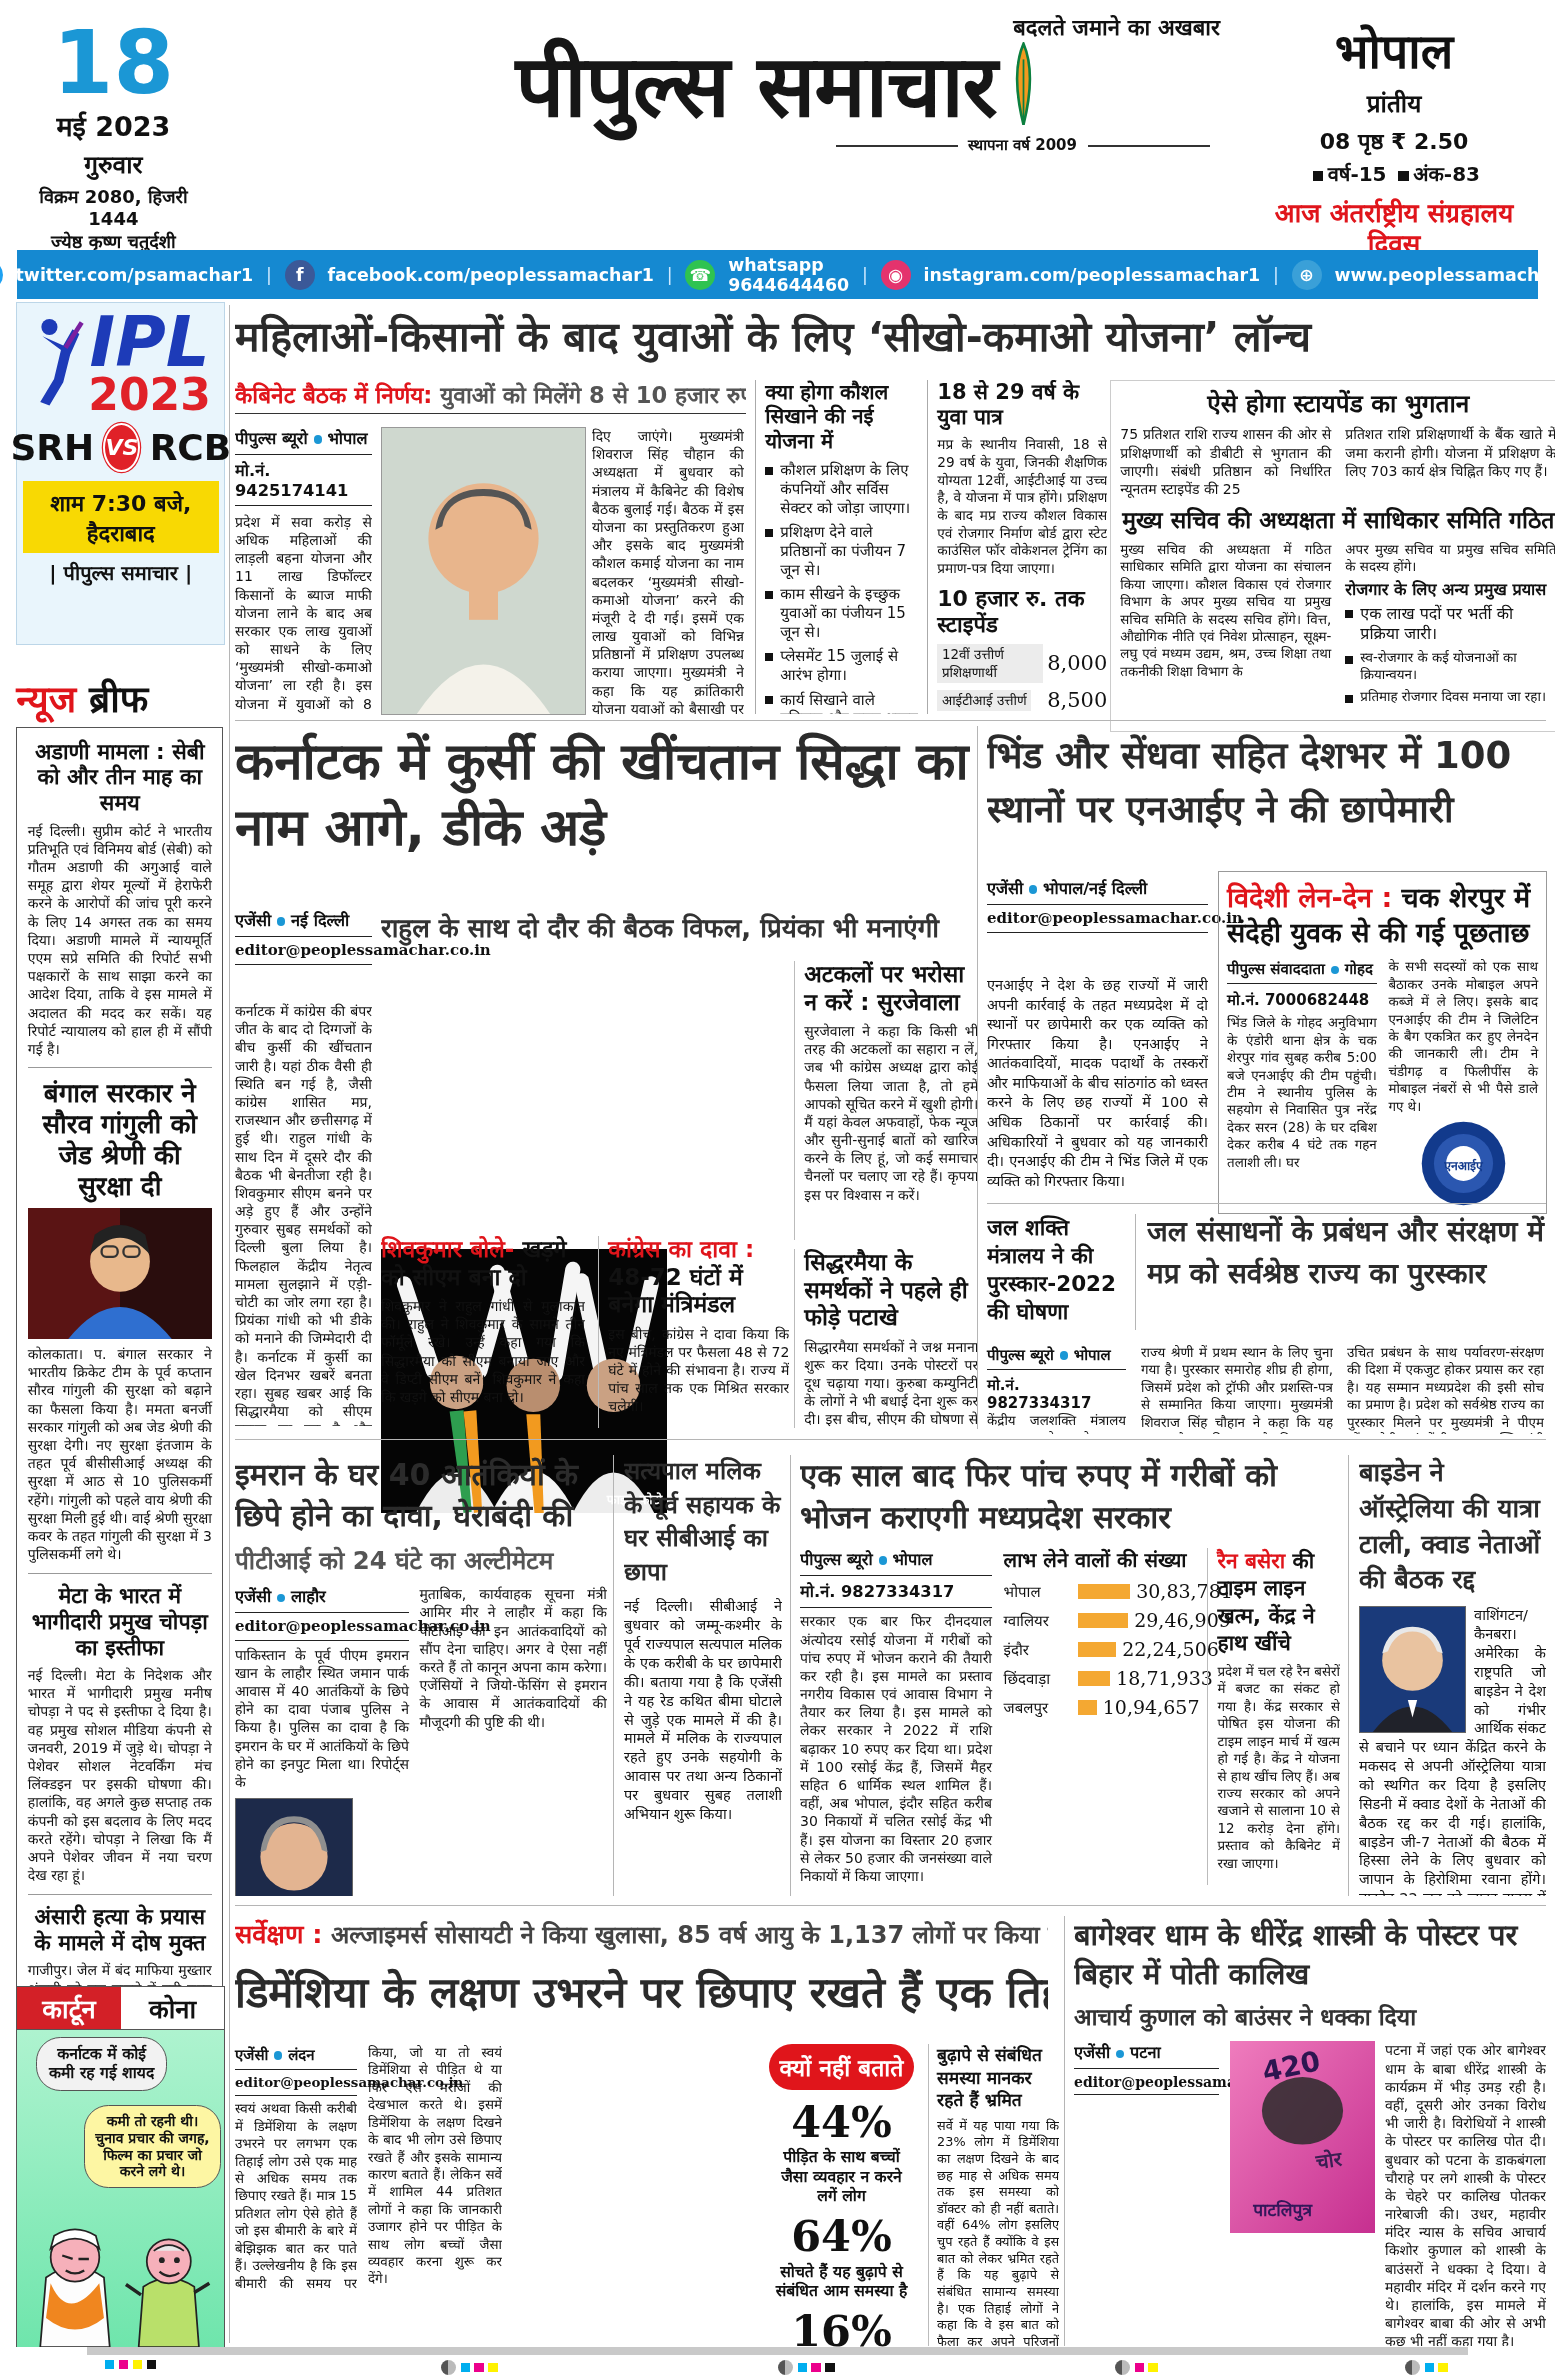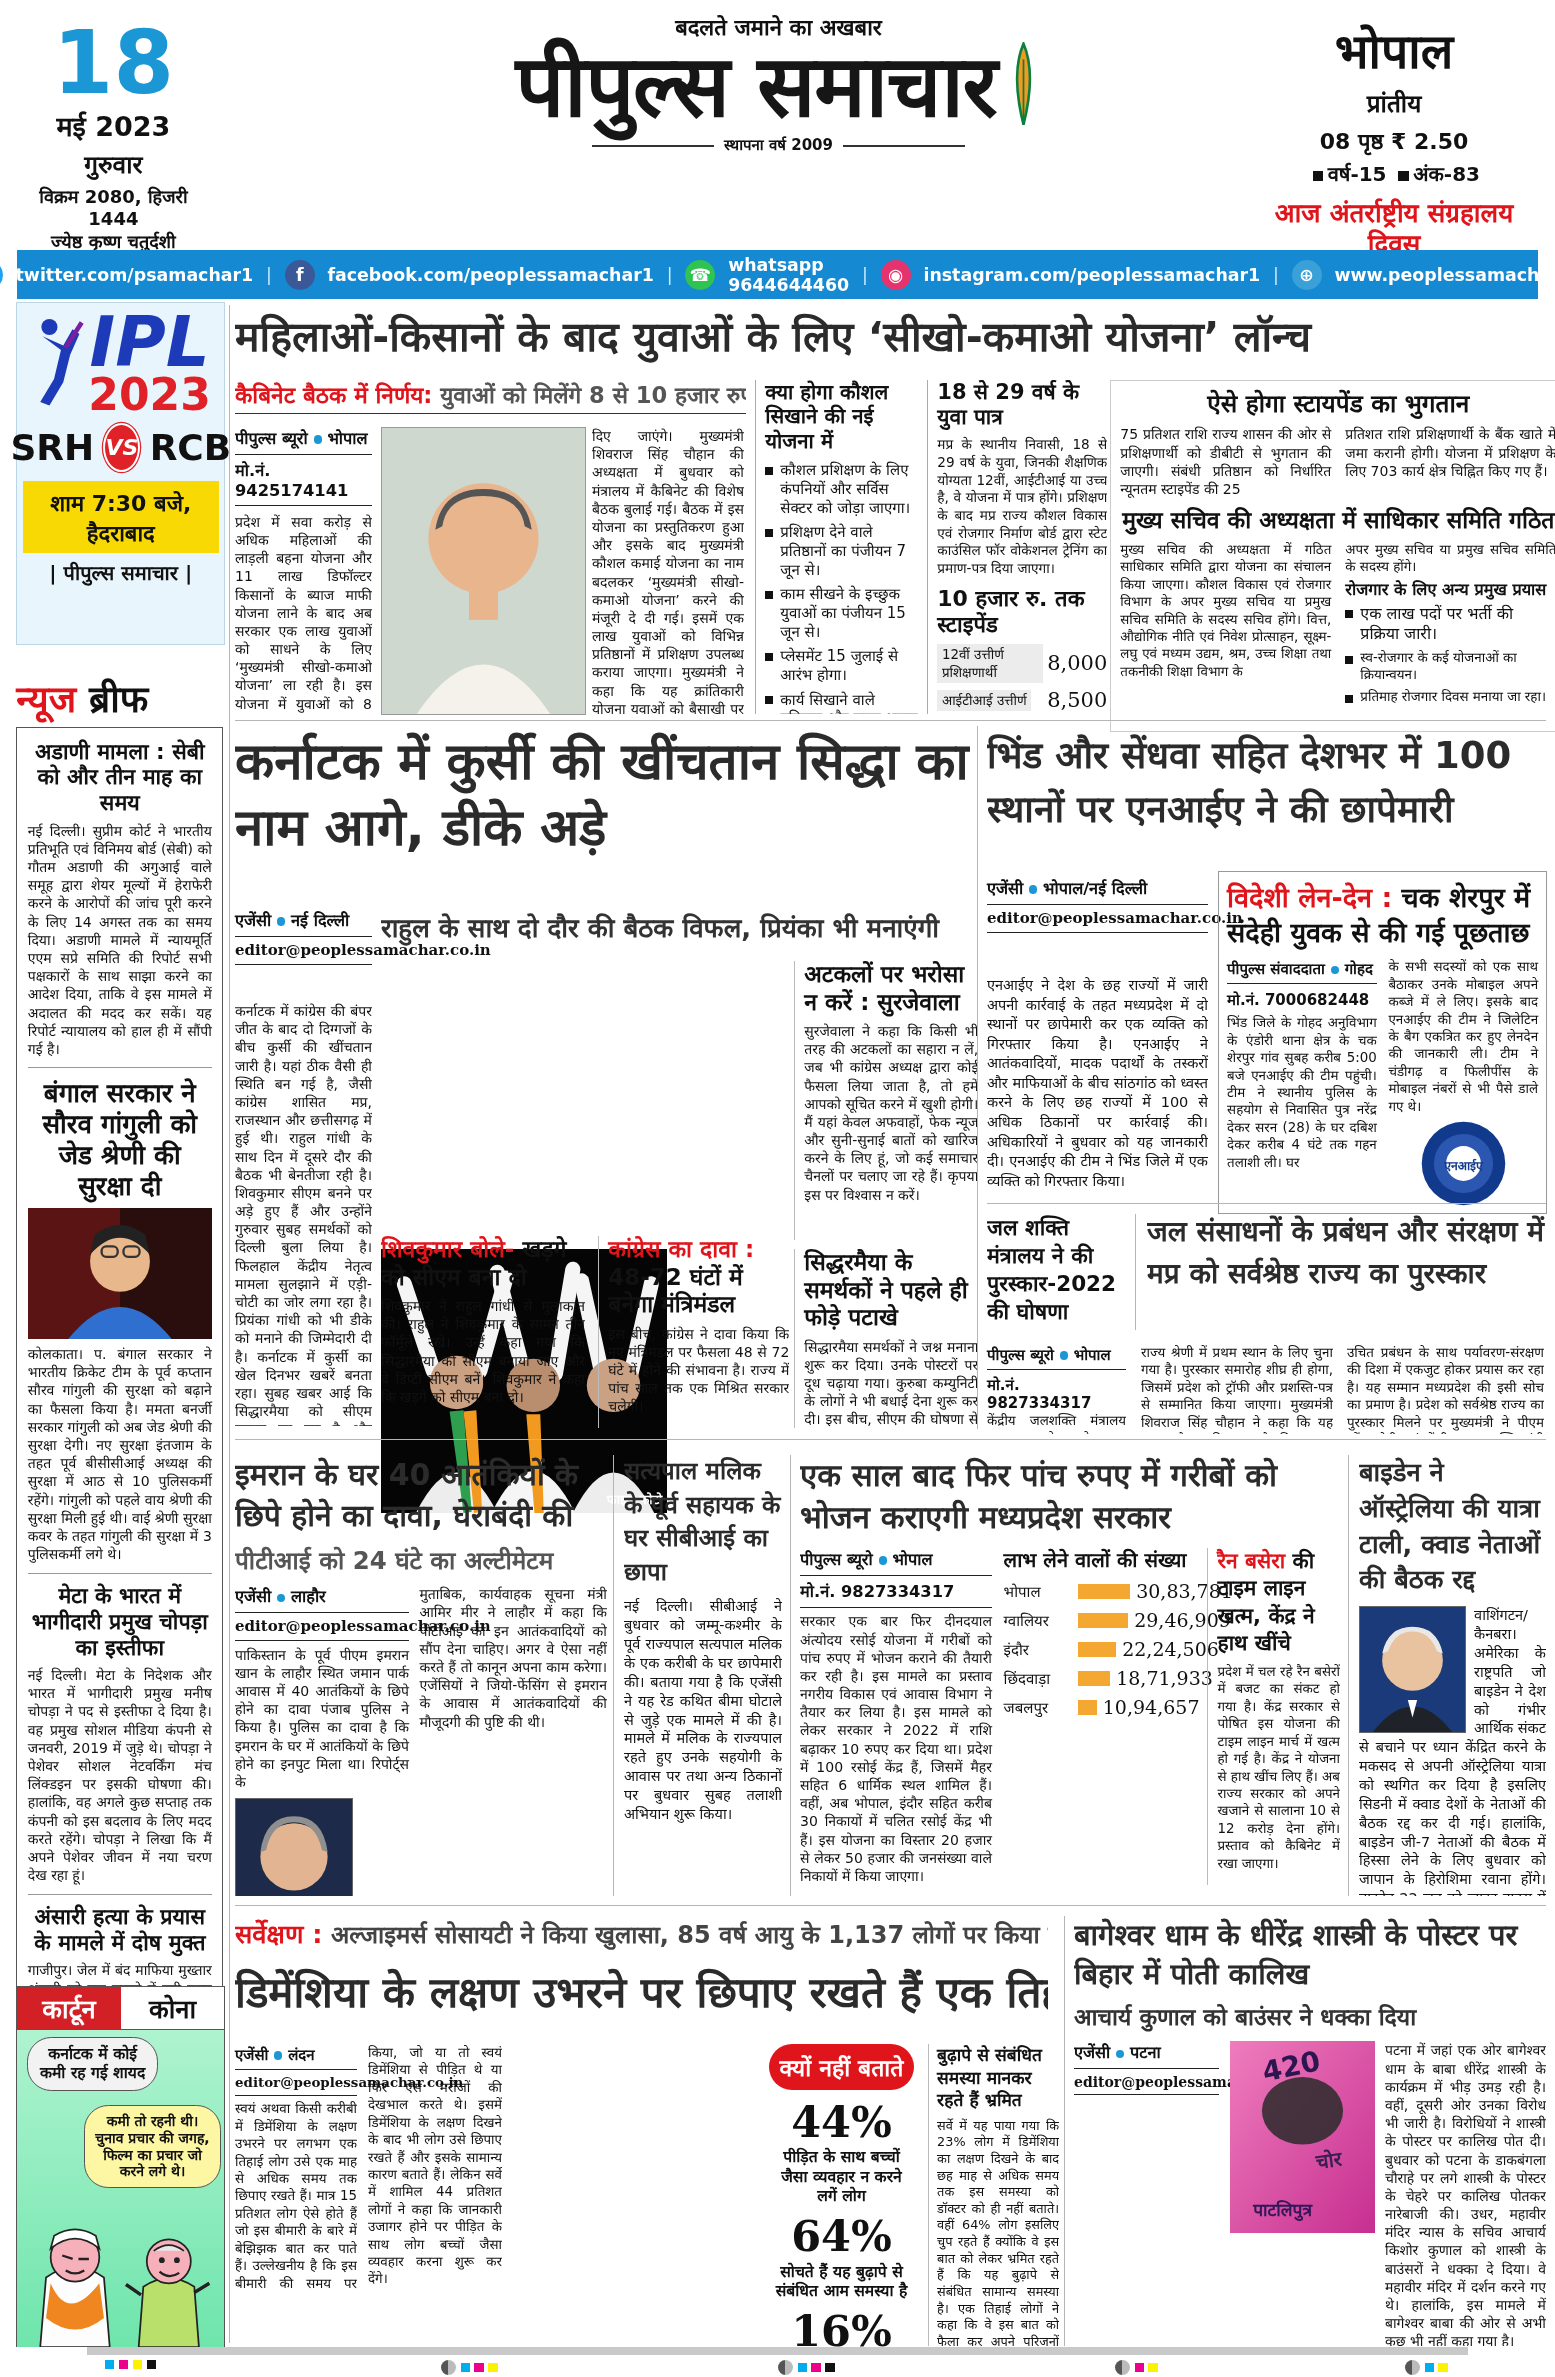"बदलते जमाने का अखबार" div.abs { text-align: none -> right }
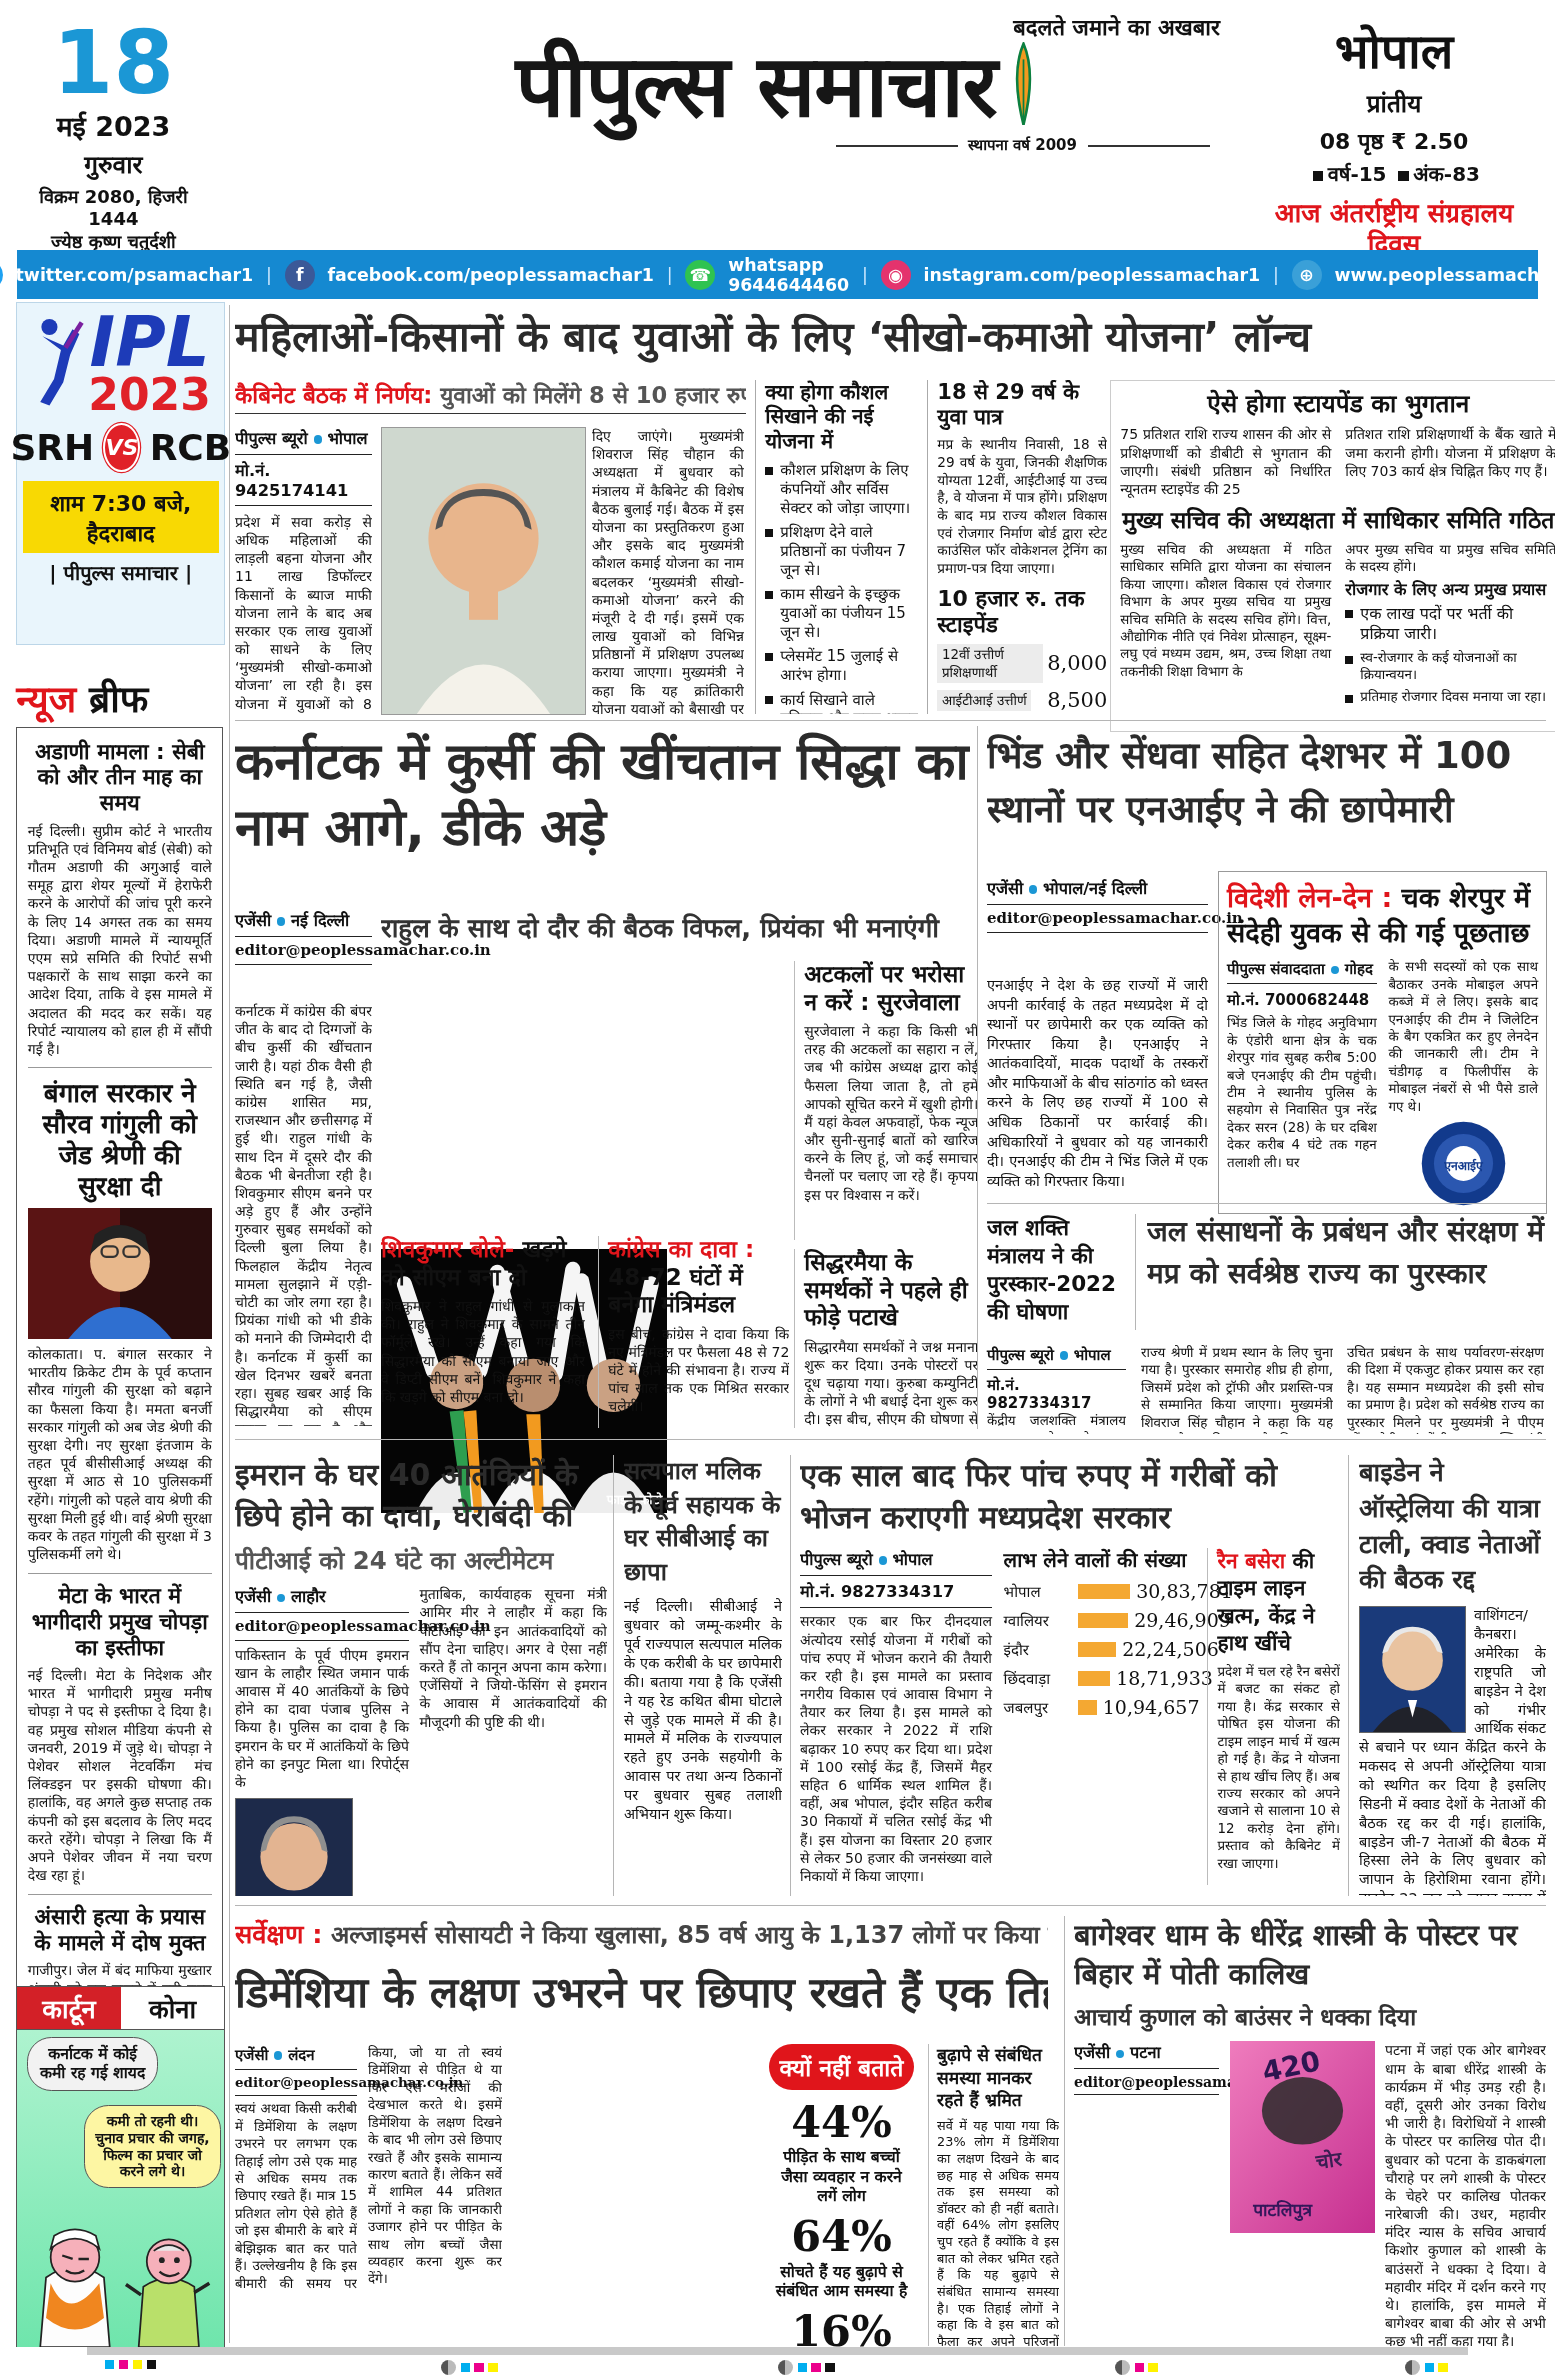"कर्नाटक में कोई कमी रह" div.bub { left: 10px -> 19px }
